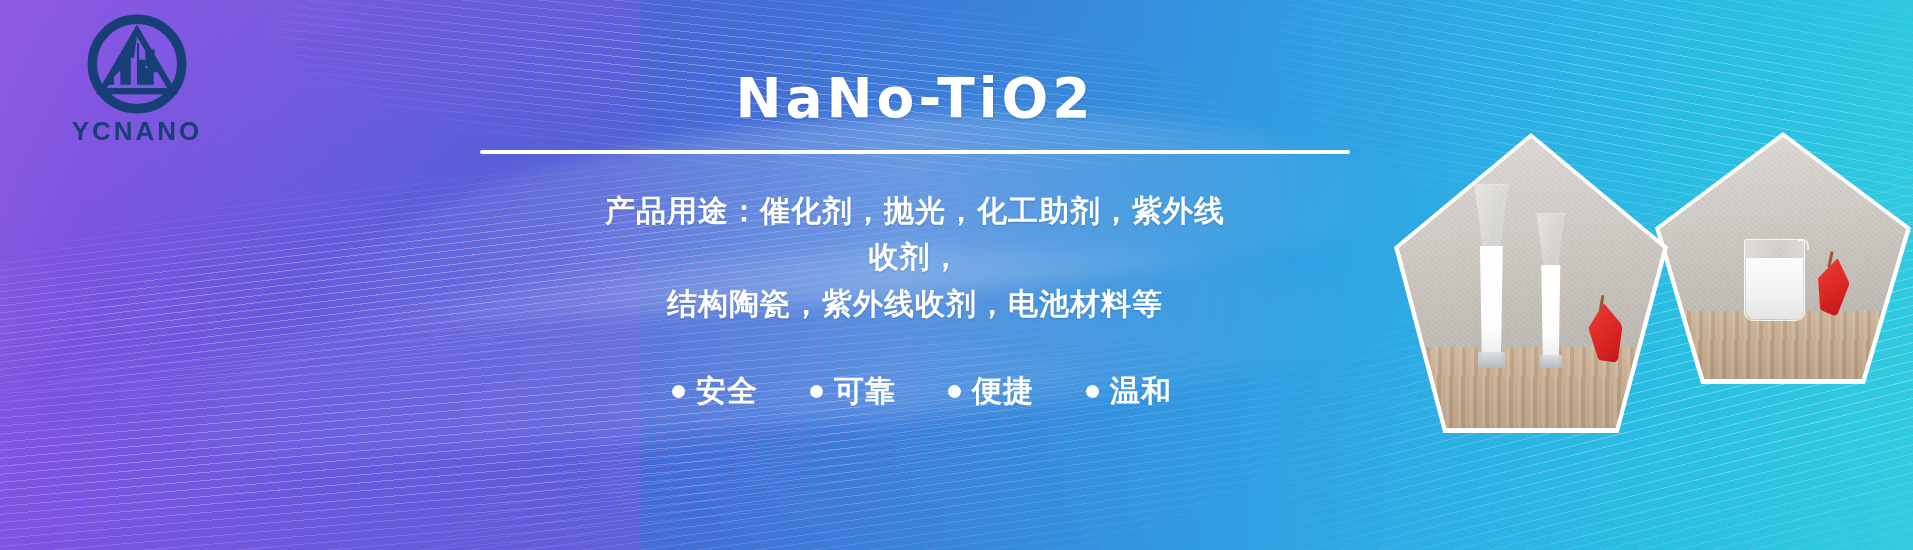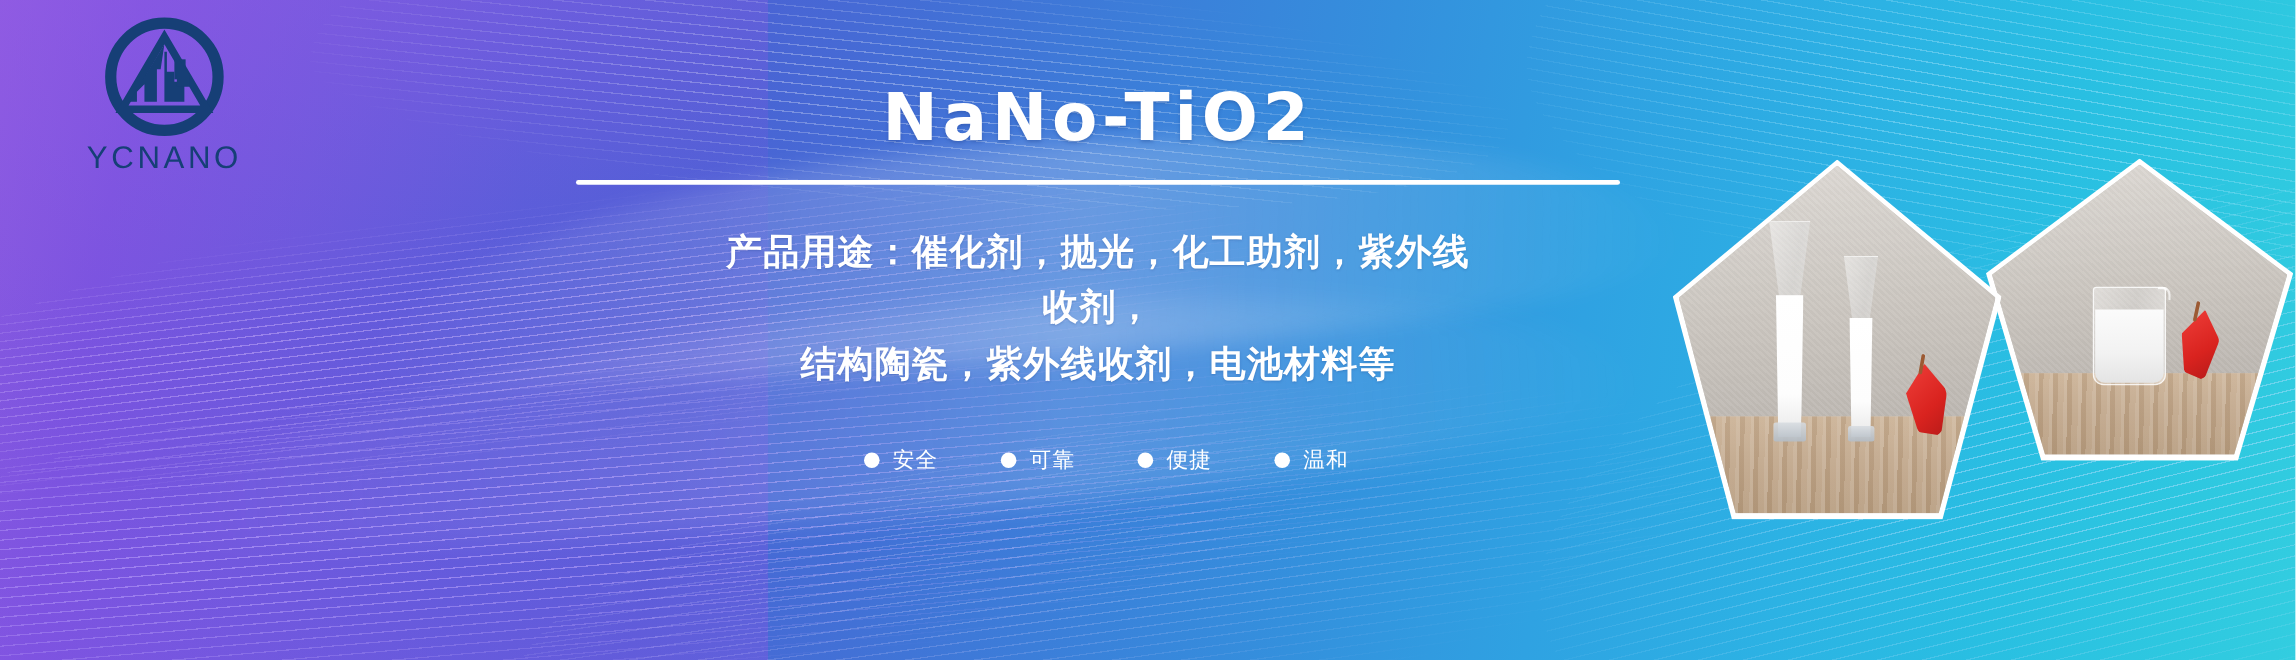"YCNANO" .logo-word { font-weight: 400 -> 700 }
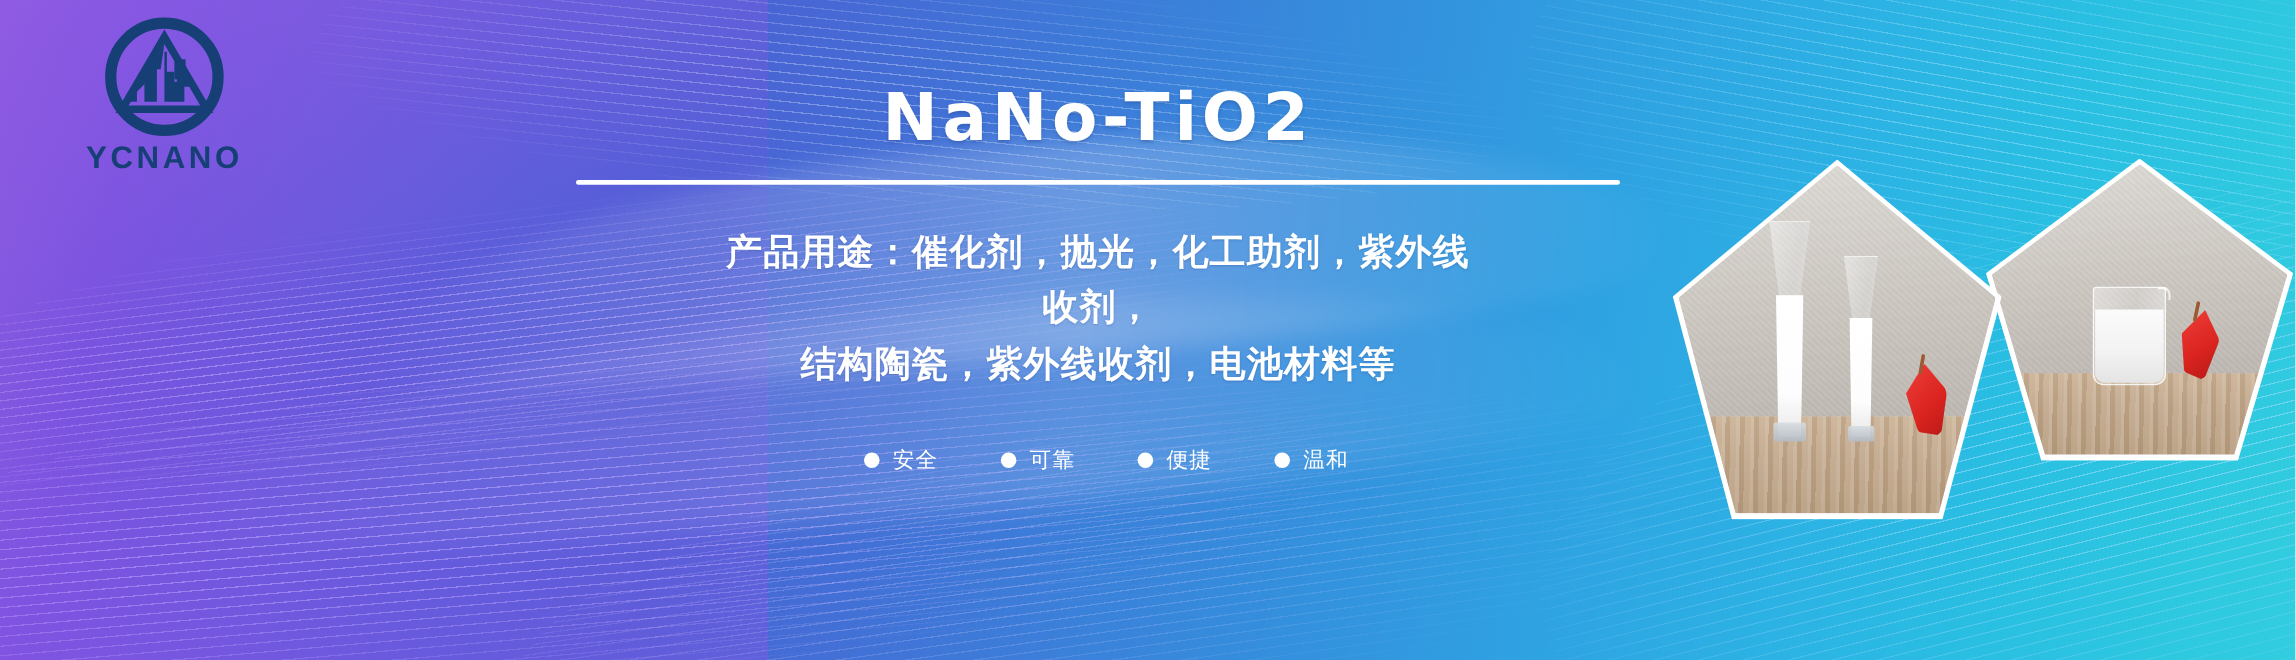"安全" .feature { font-size: 18px -> 30px; font-weight: 400 -> 700 }
